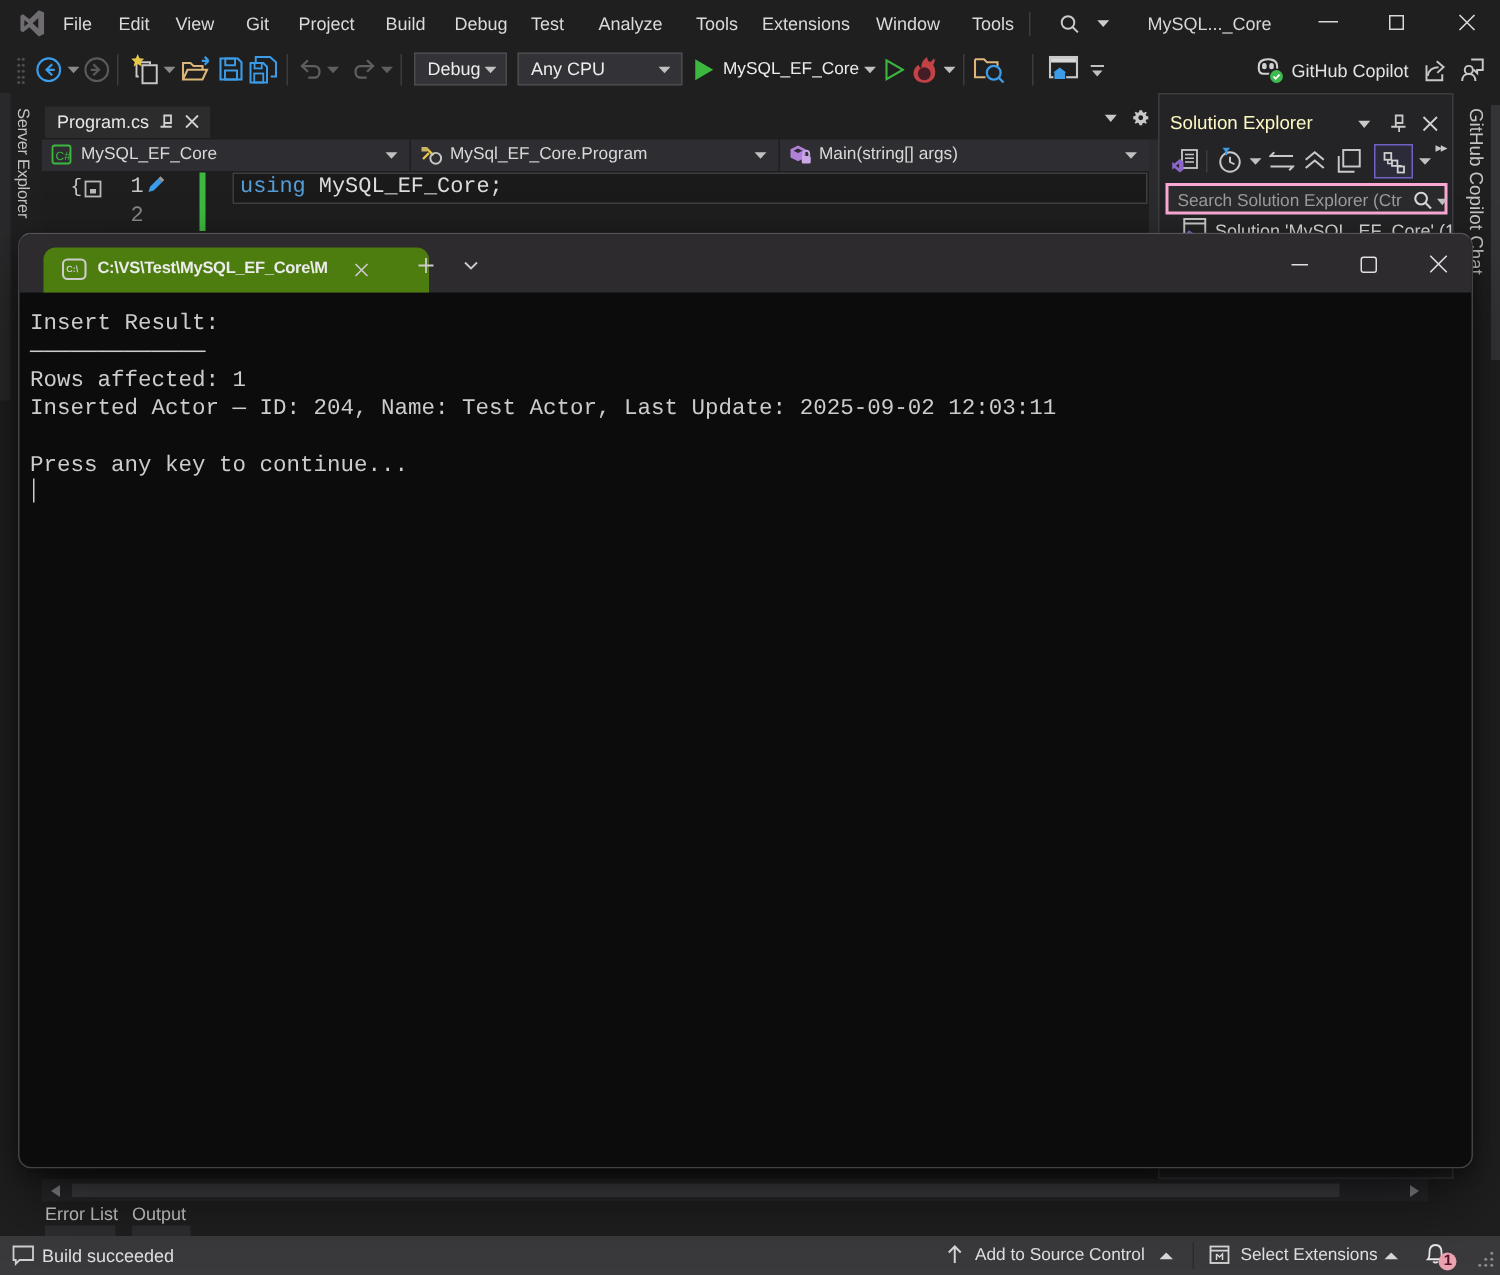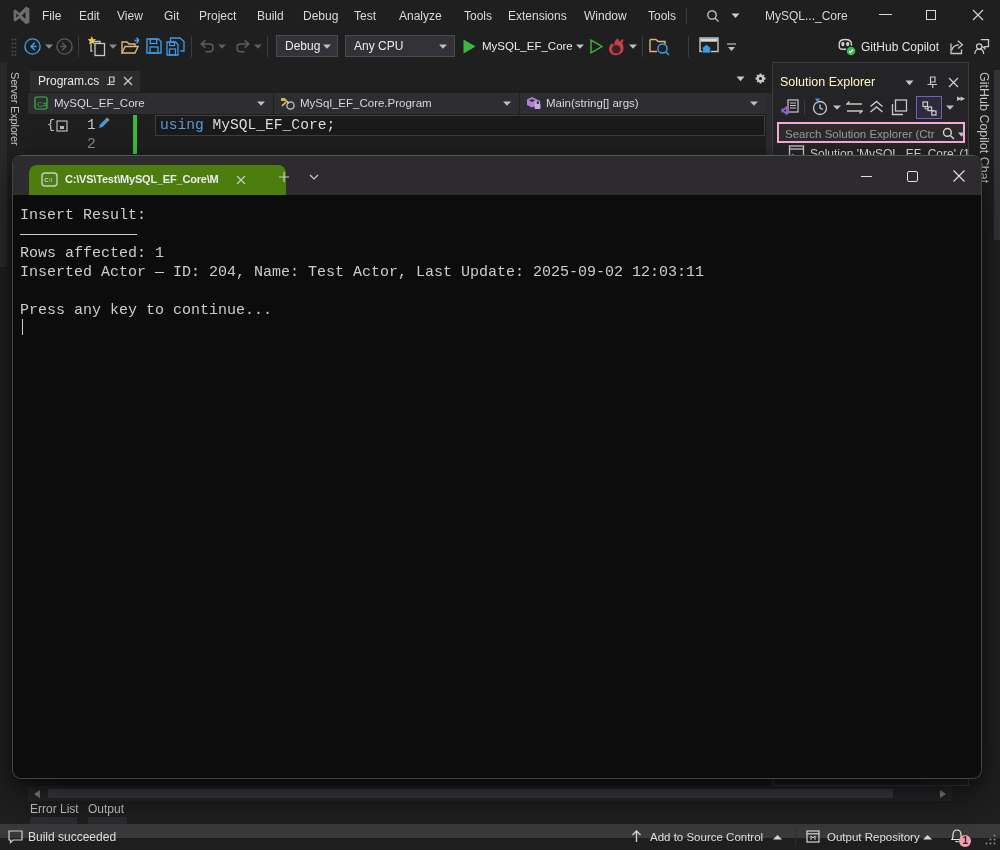"Build succeeded" div.abs { height: 14px -> 26px }
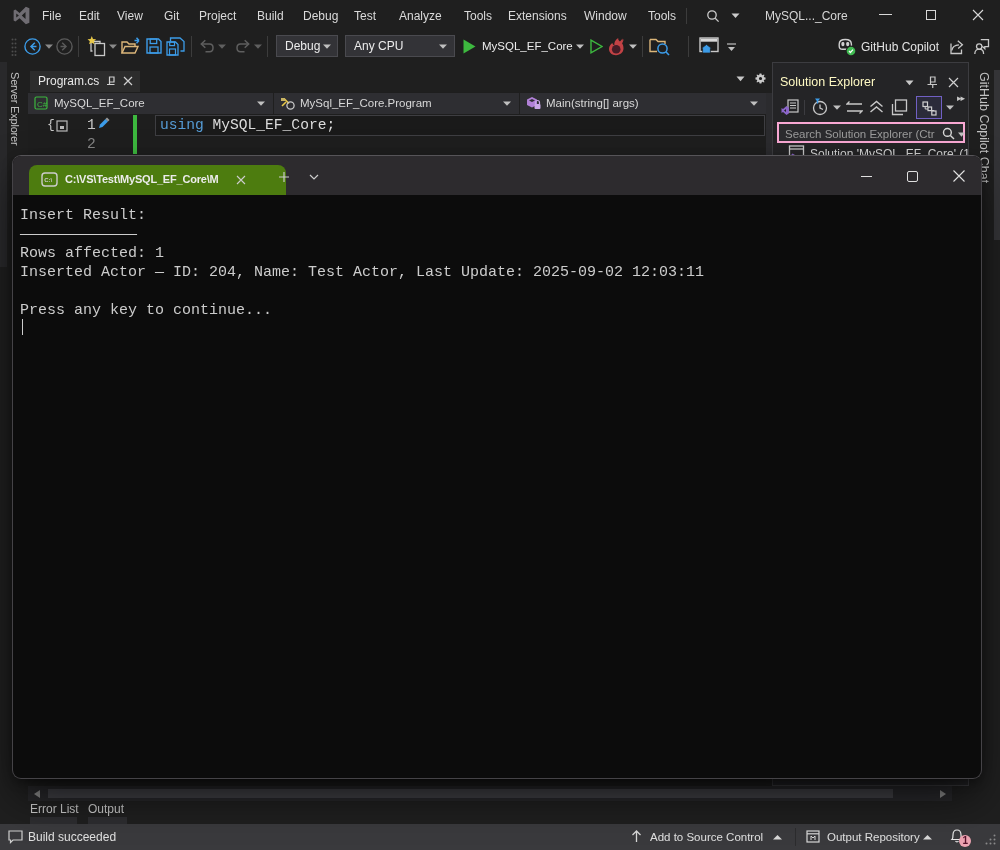"Output Repository" span.abs { text: Output Repository -> Select Extensions }
